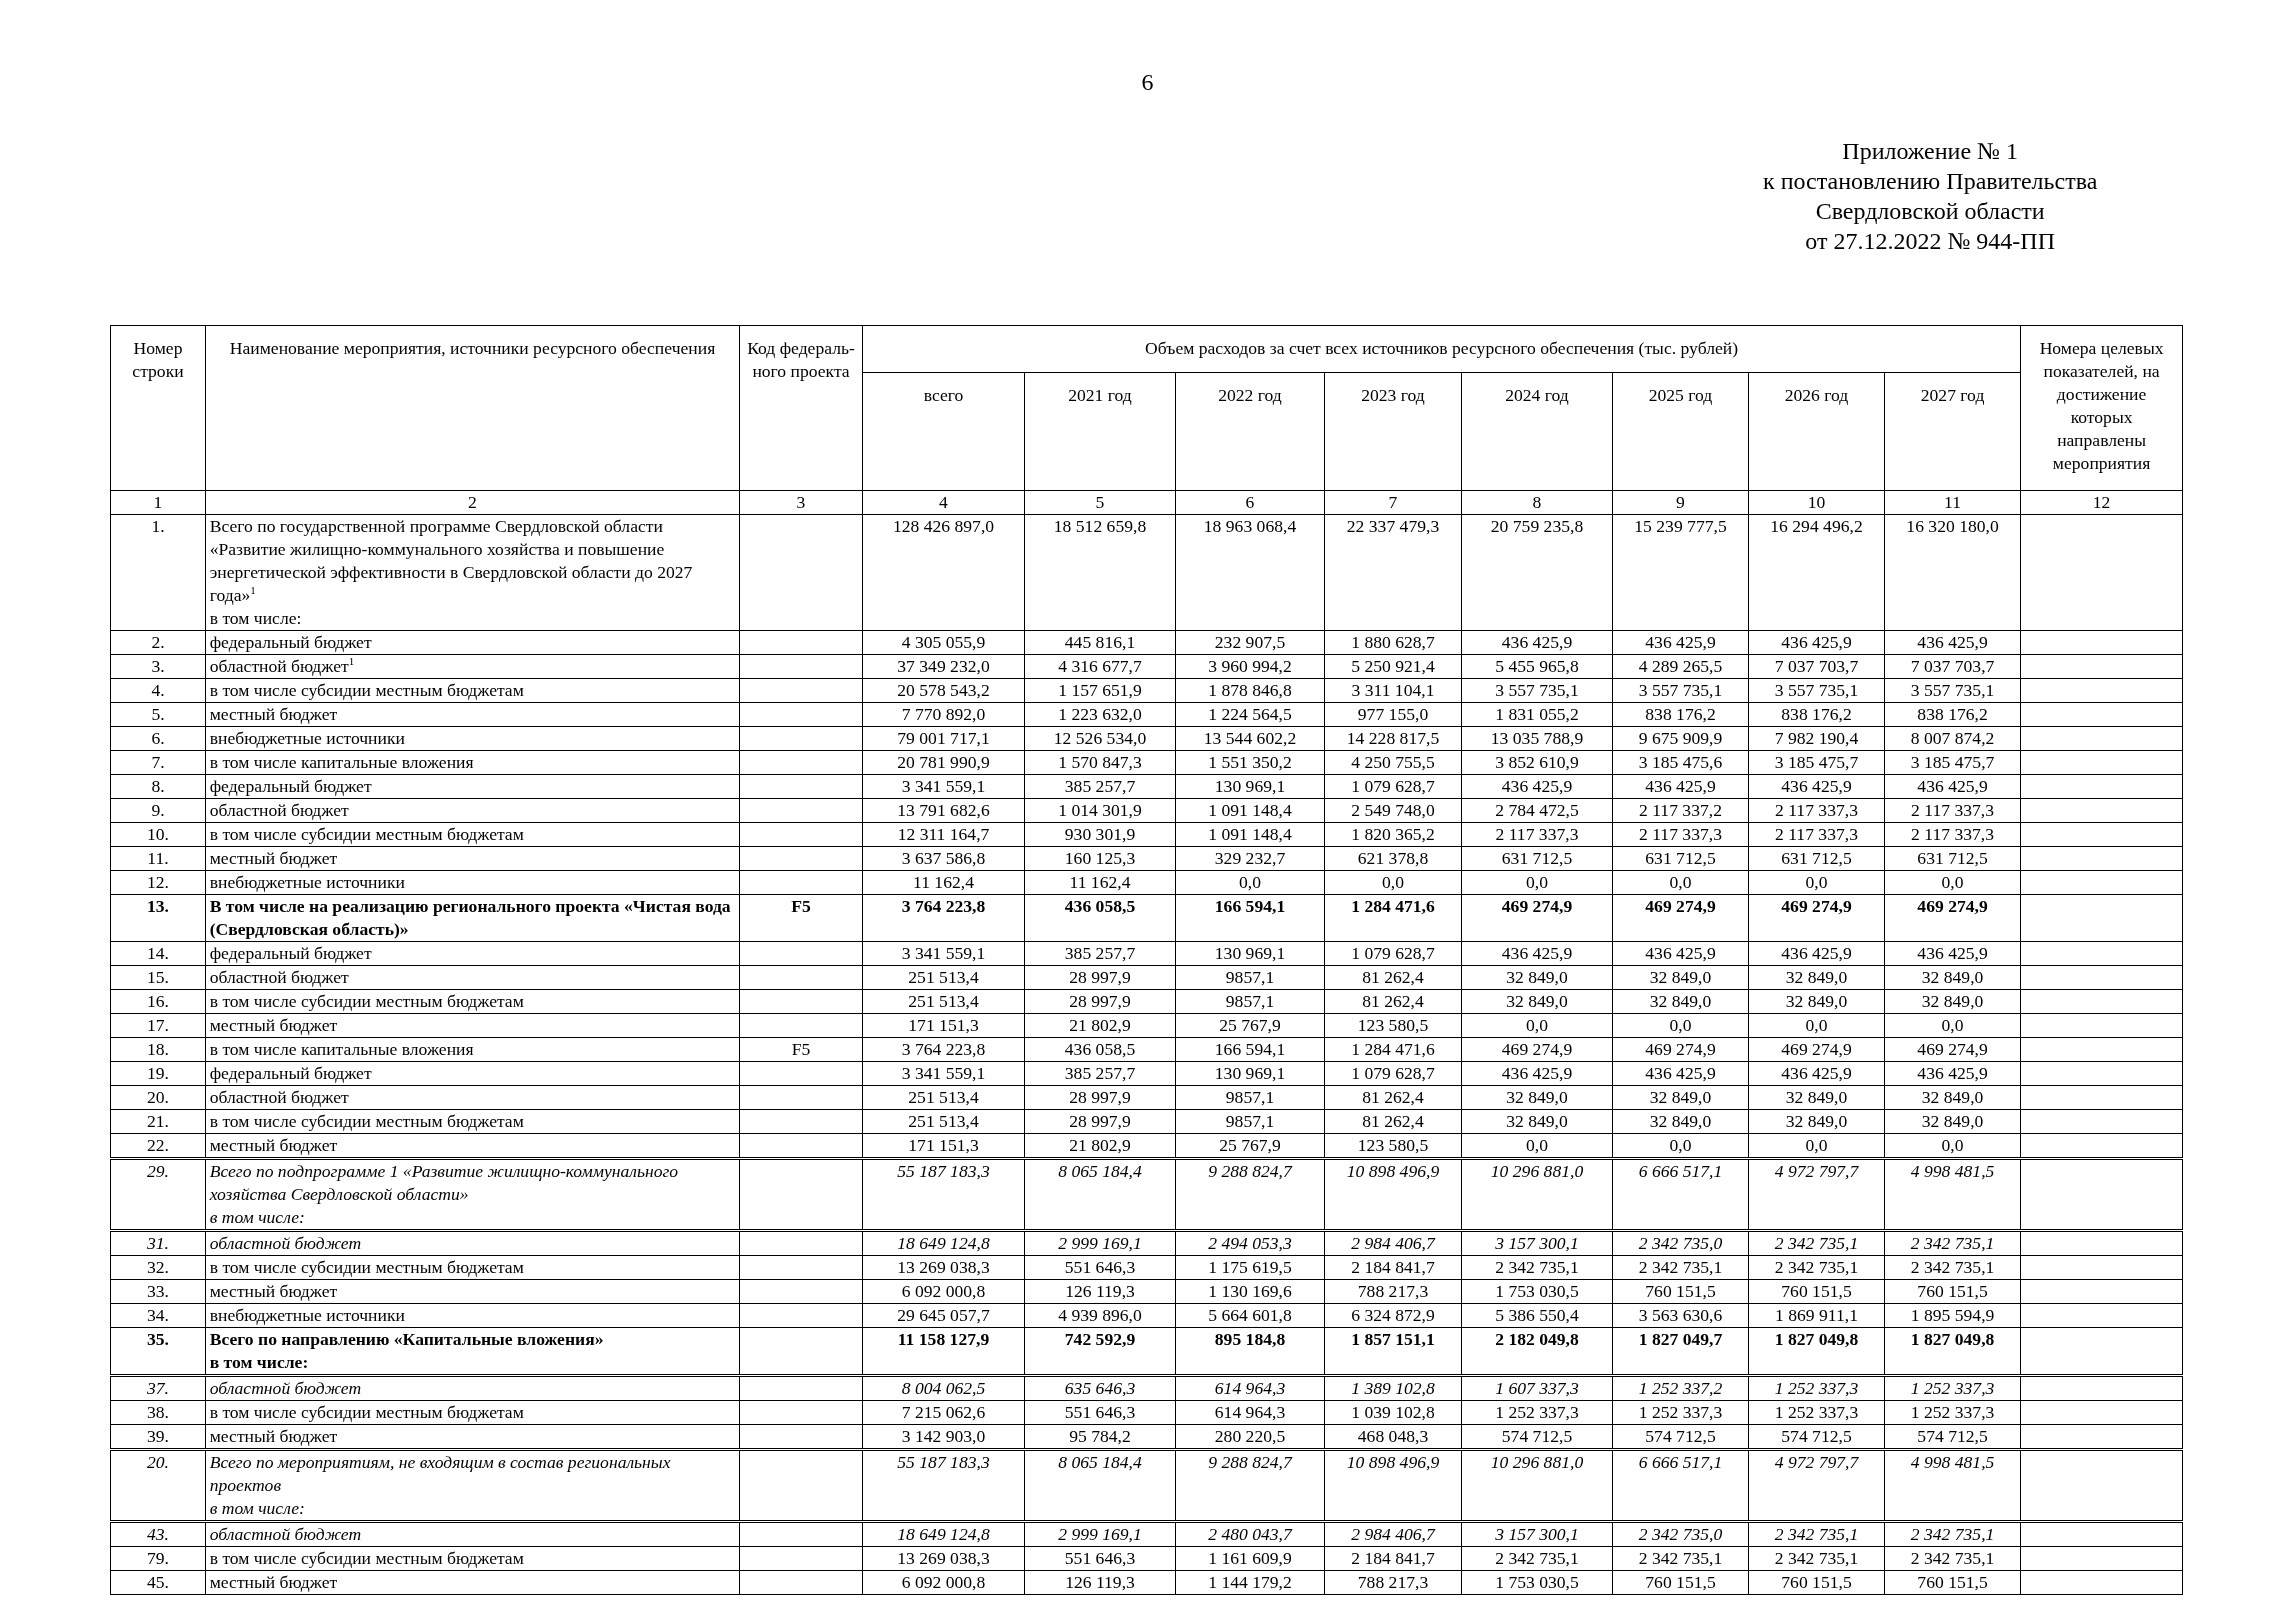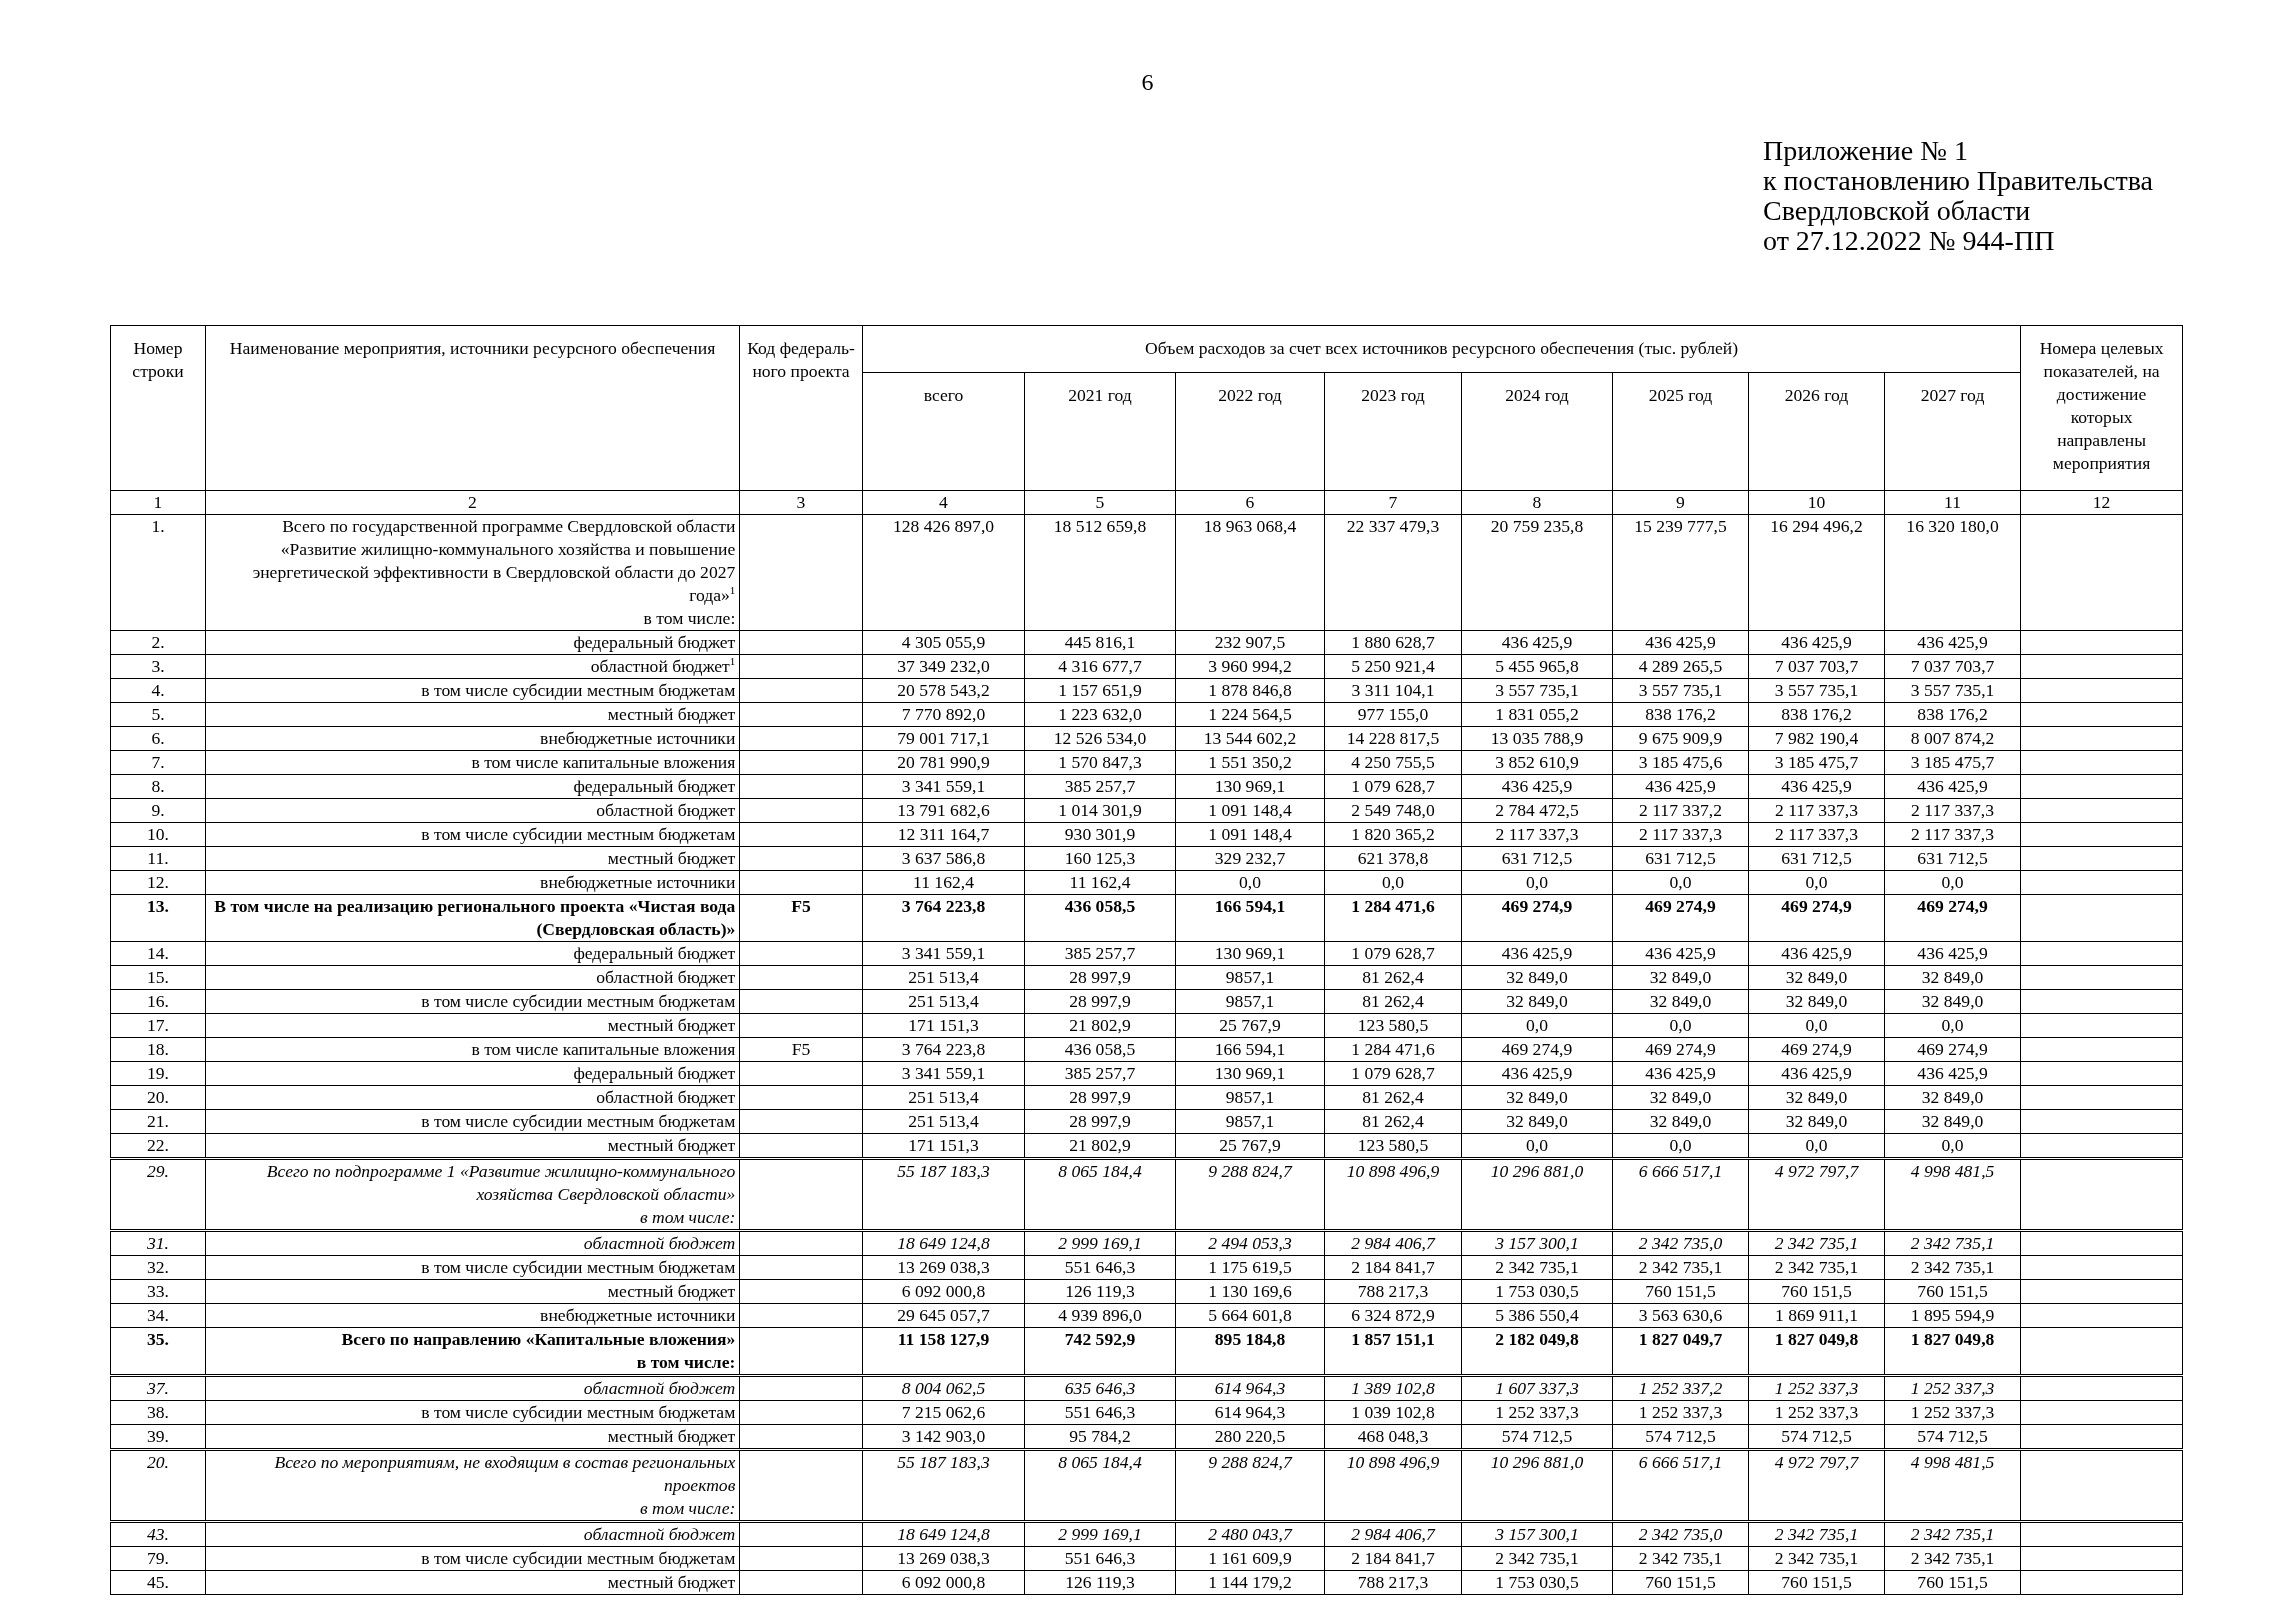"Приложение № 1" .appendix { font-size: 28px -> 24px; text-align: none -> center }
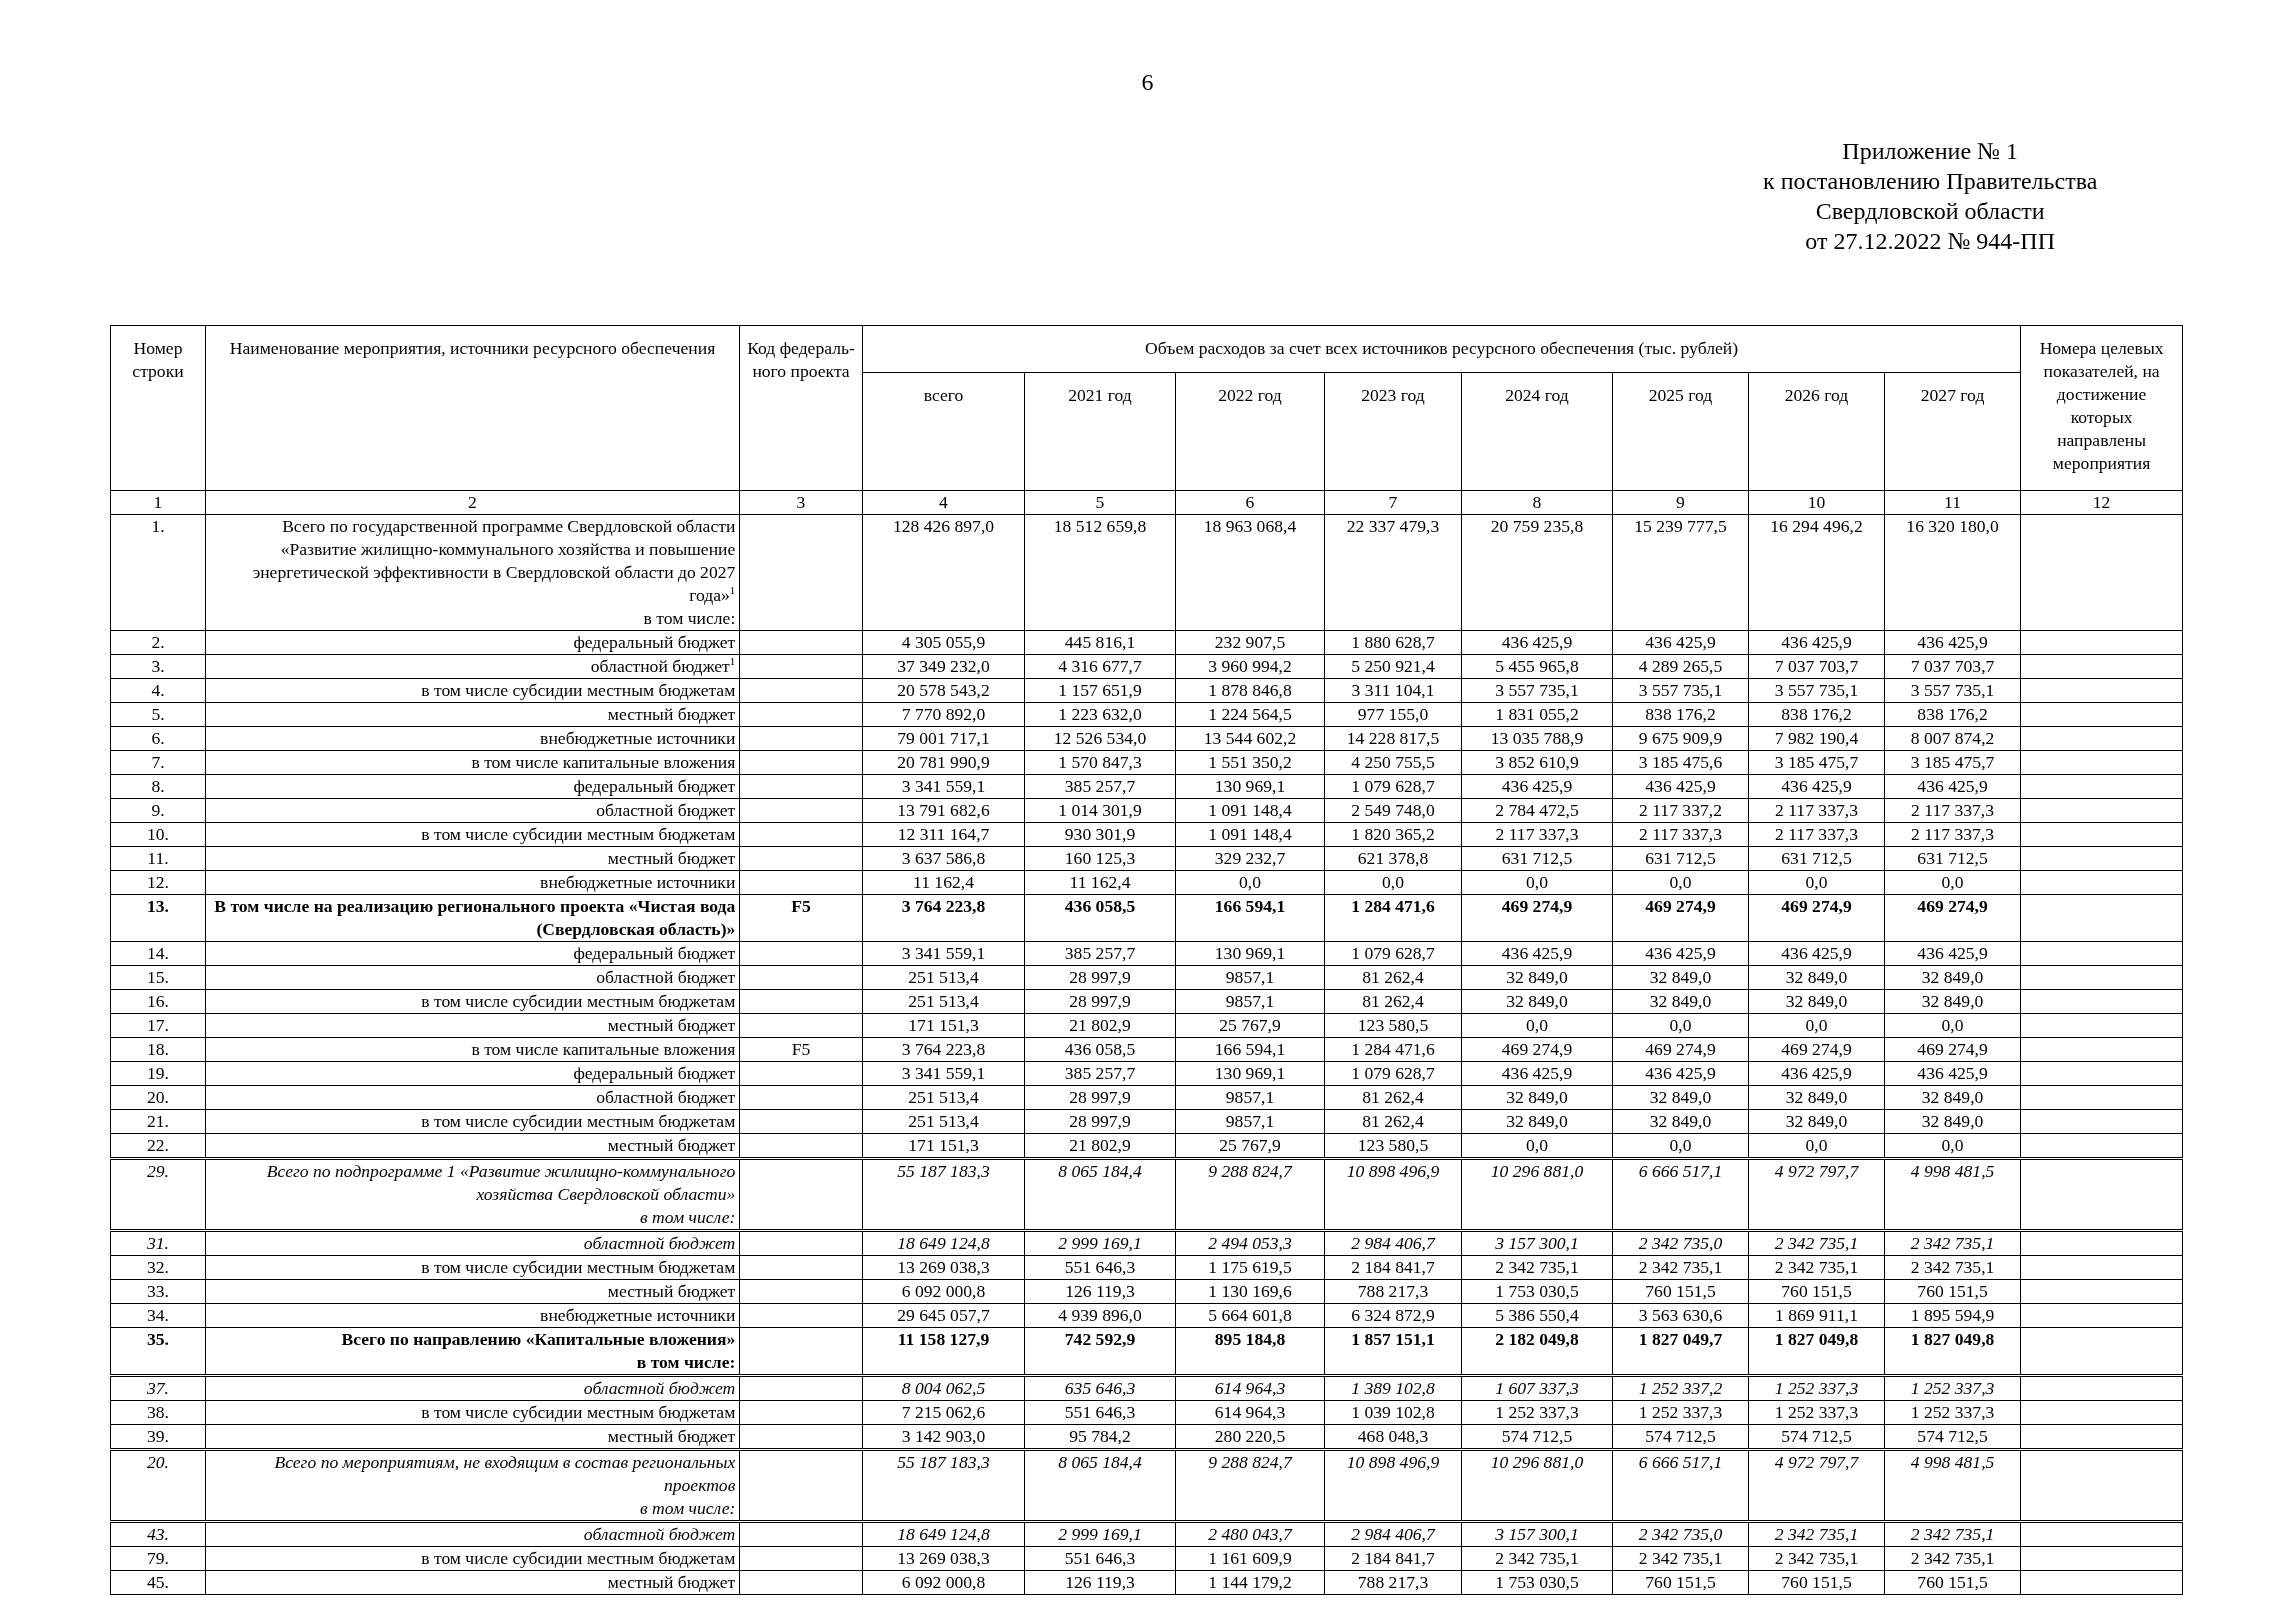"Всего по государственной программе" td.name { text-align: right -> left }
